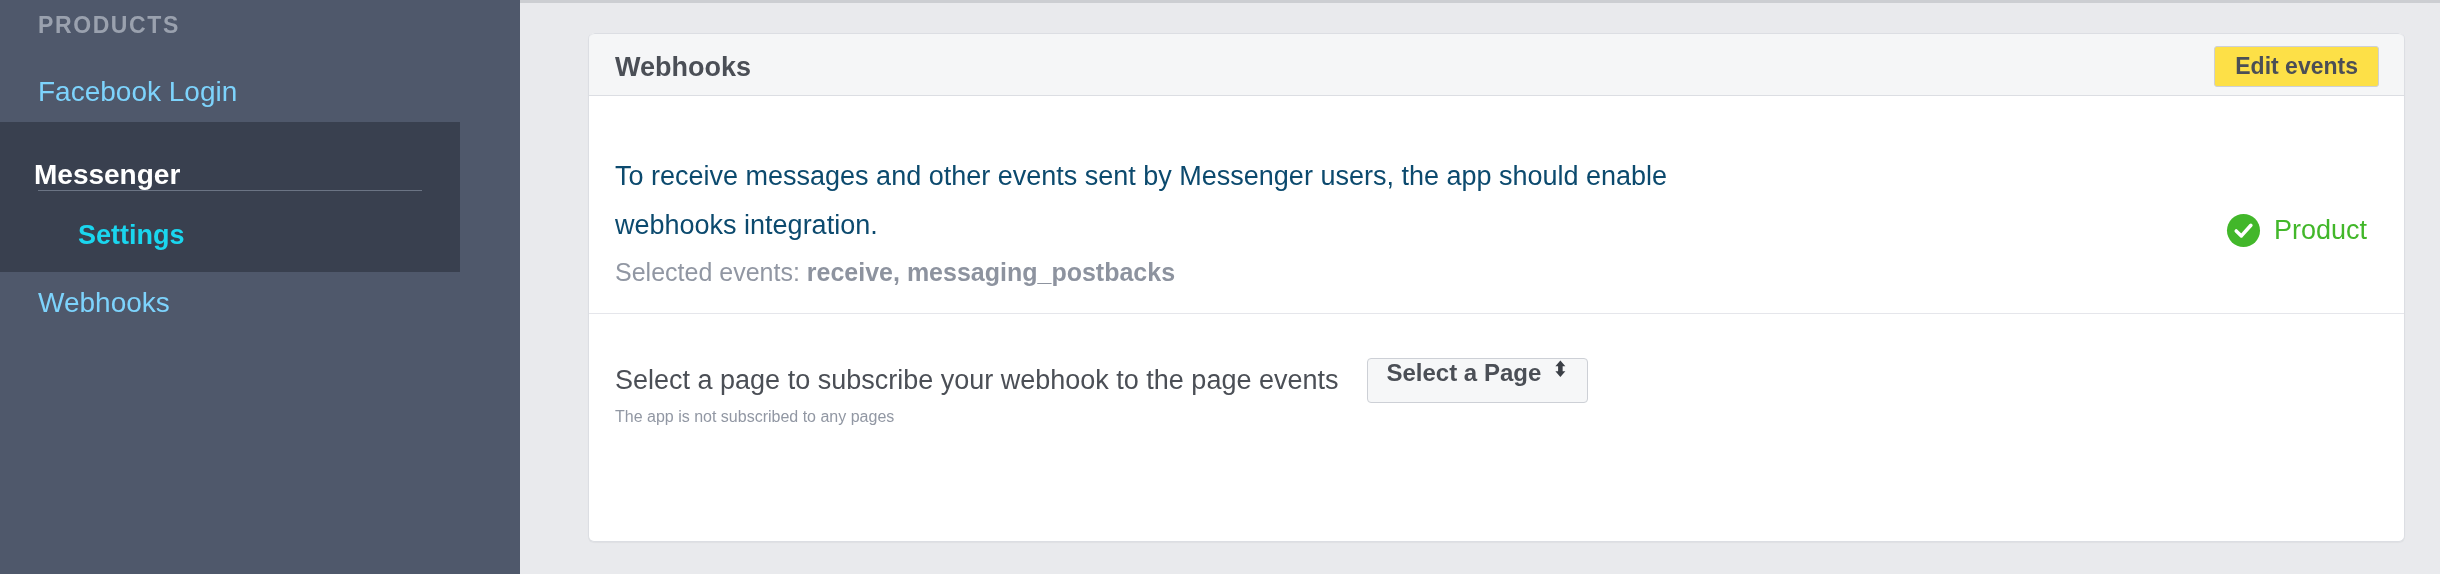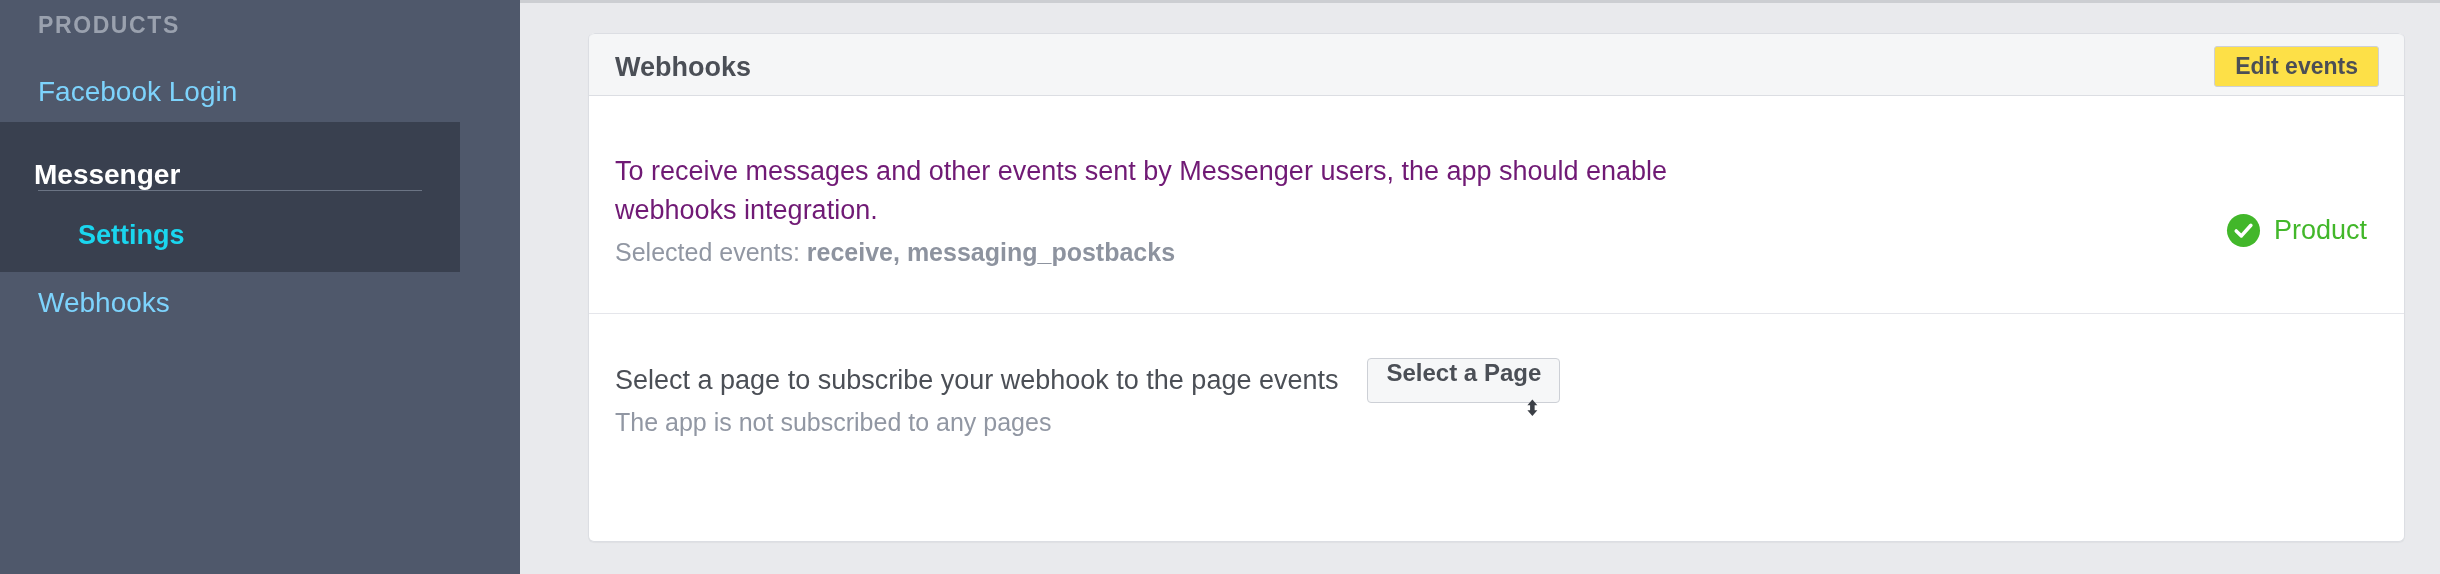"To receive messages and other" .desc-text { color: #701a75 -> #0c4a6e; line-height: 39px -> 49px }
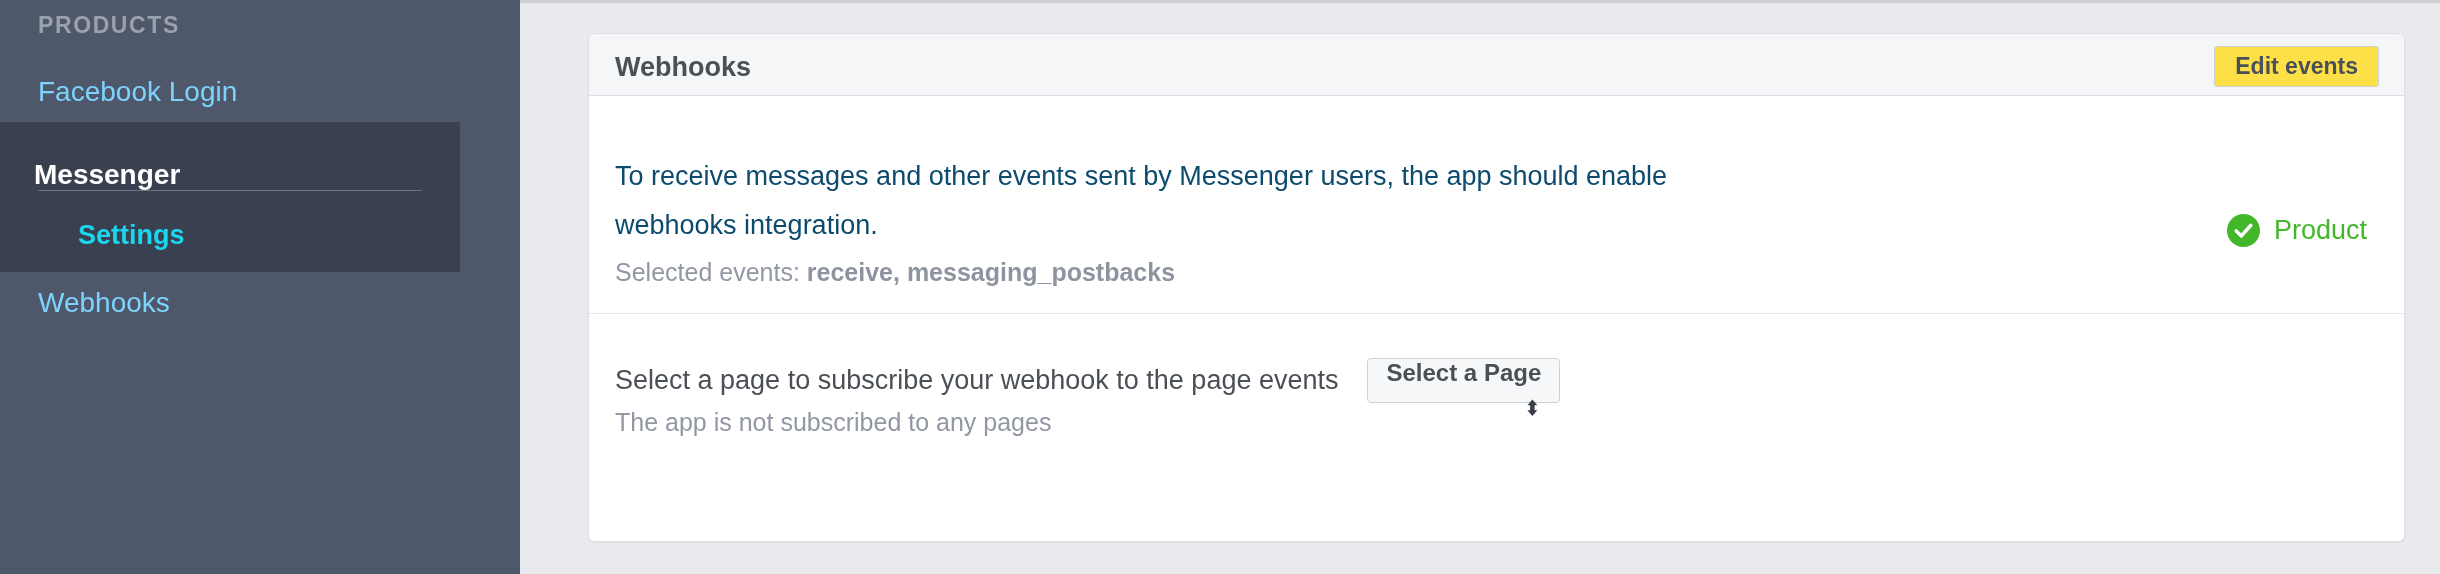"Select a Page" .select-page-btn { align-items: flex-end -> flex-start; flex-direction: column -> none }
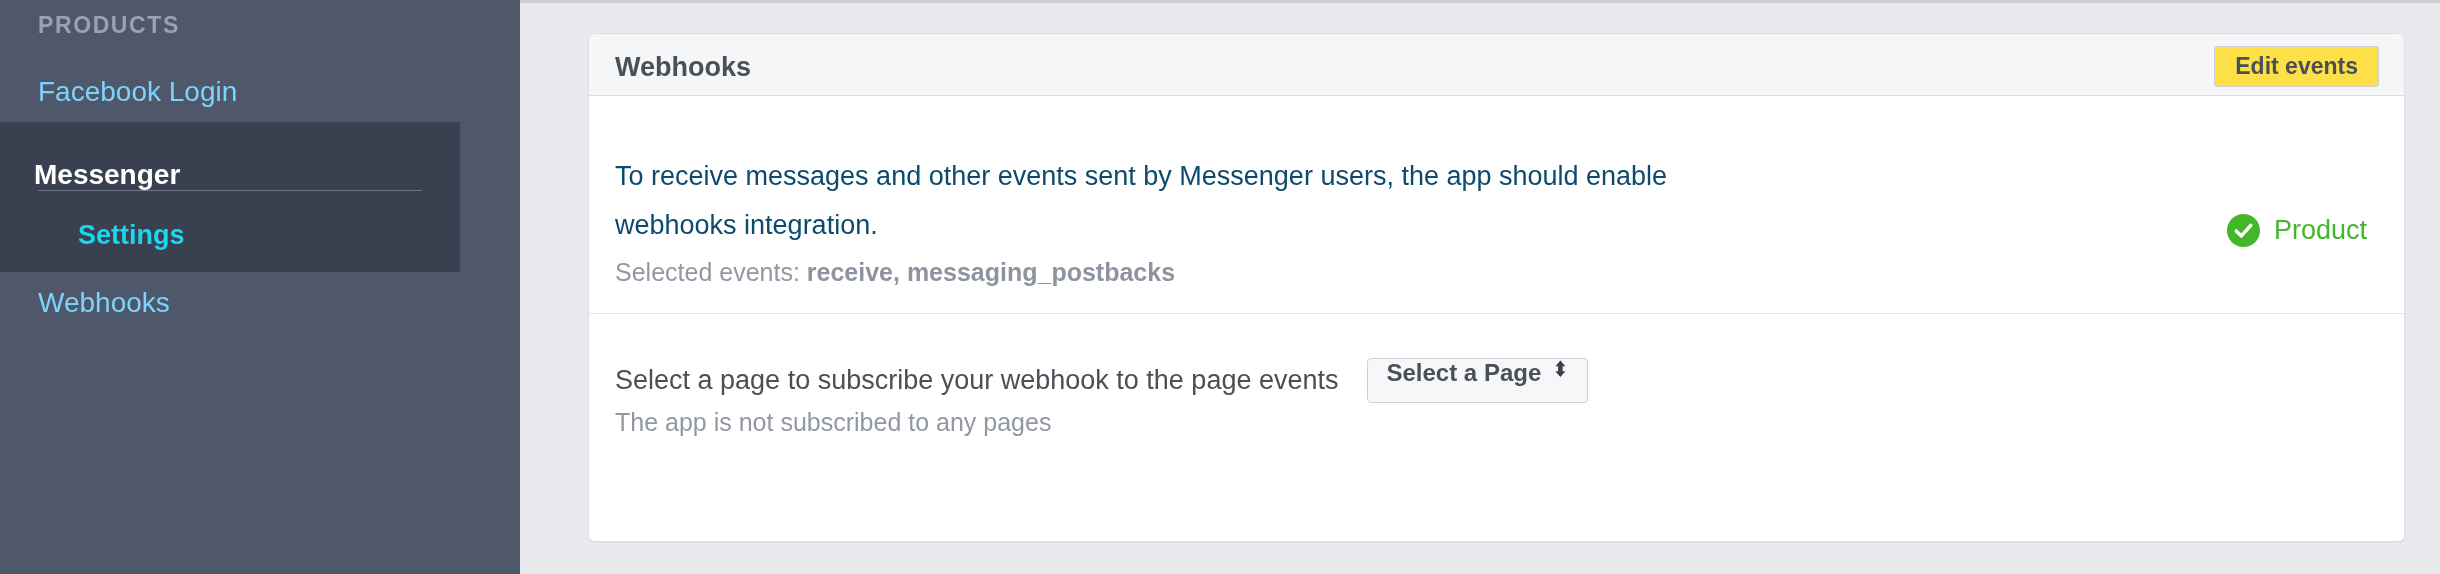"The app is not subscribed" .subscribe-note { font-size: 25px -> 16px }
